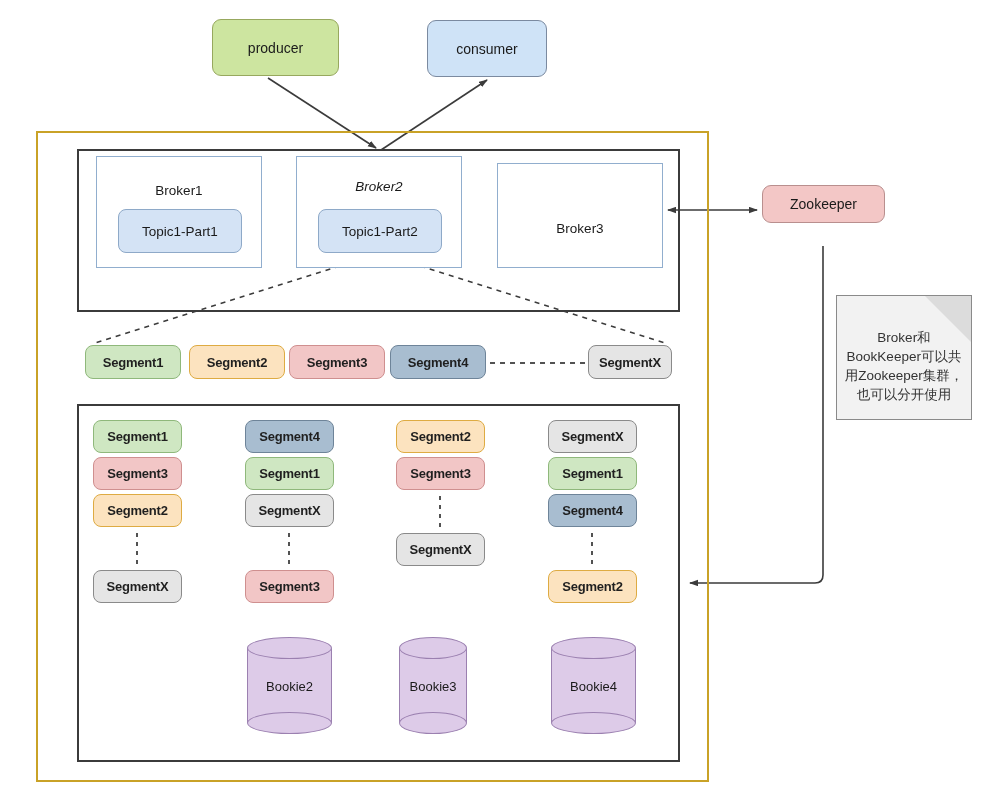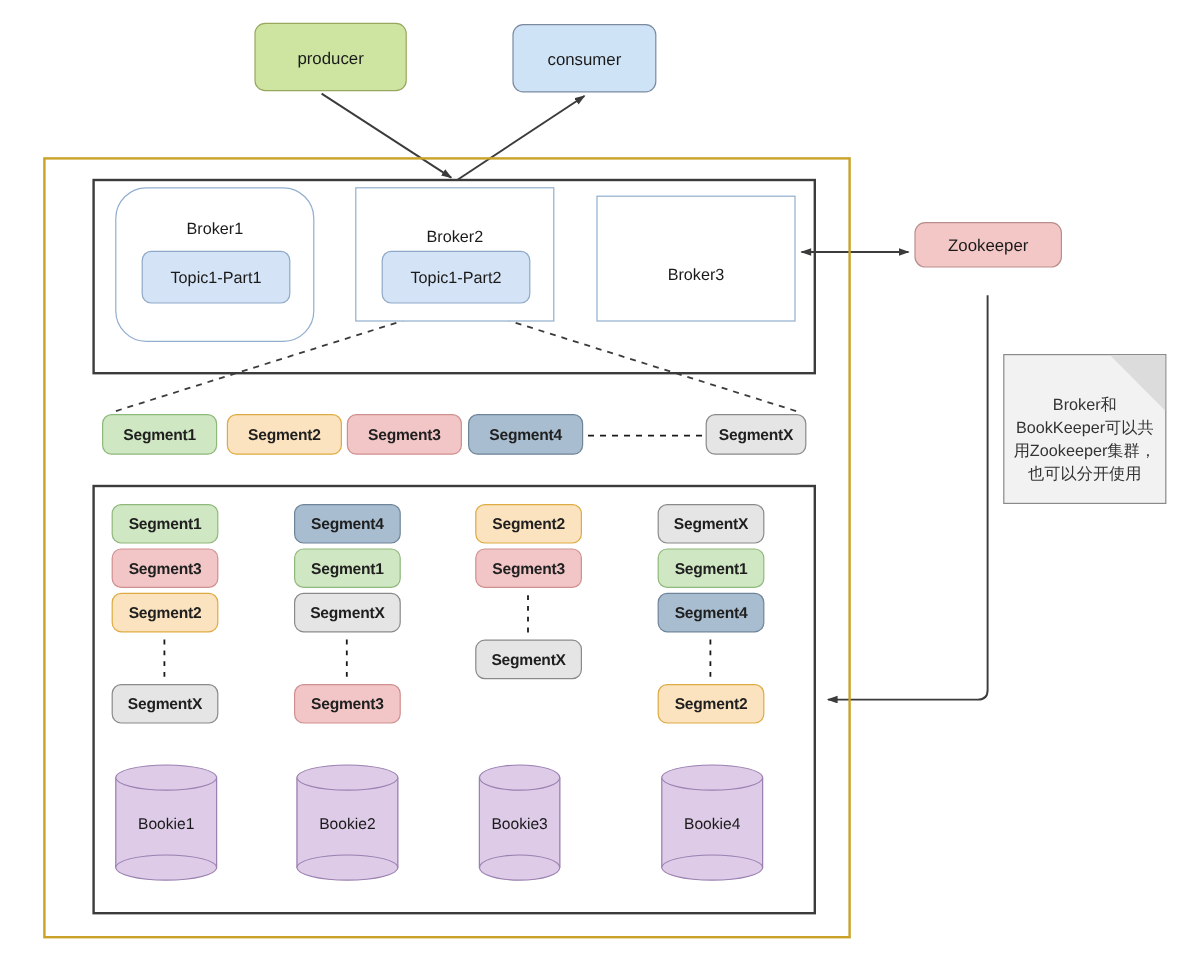"Broker1" div.broker-box { border-radius: 26px -> none; height: 129px -> 112px }
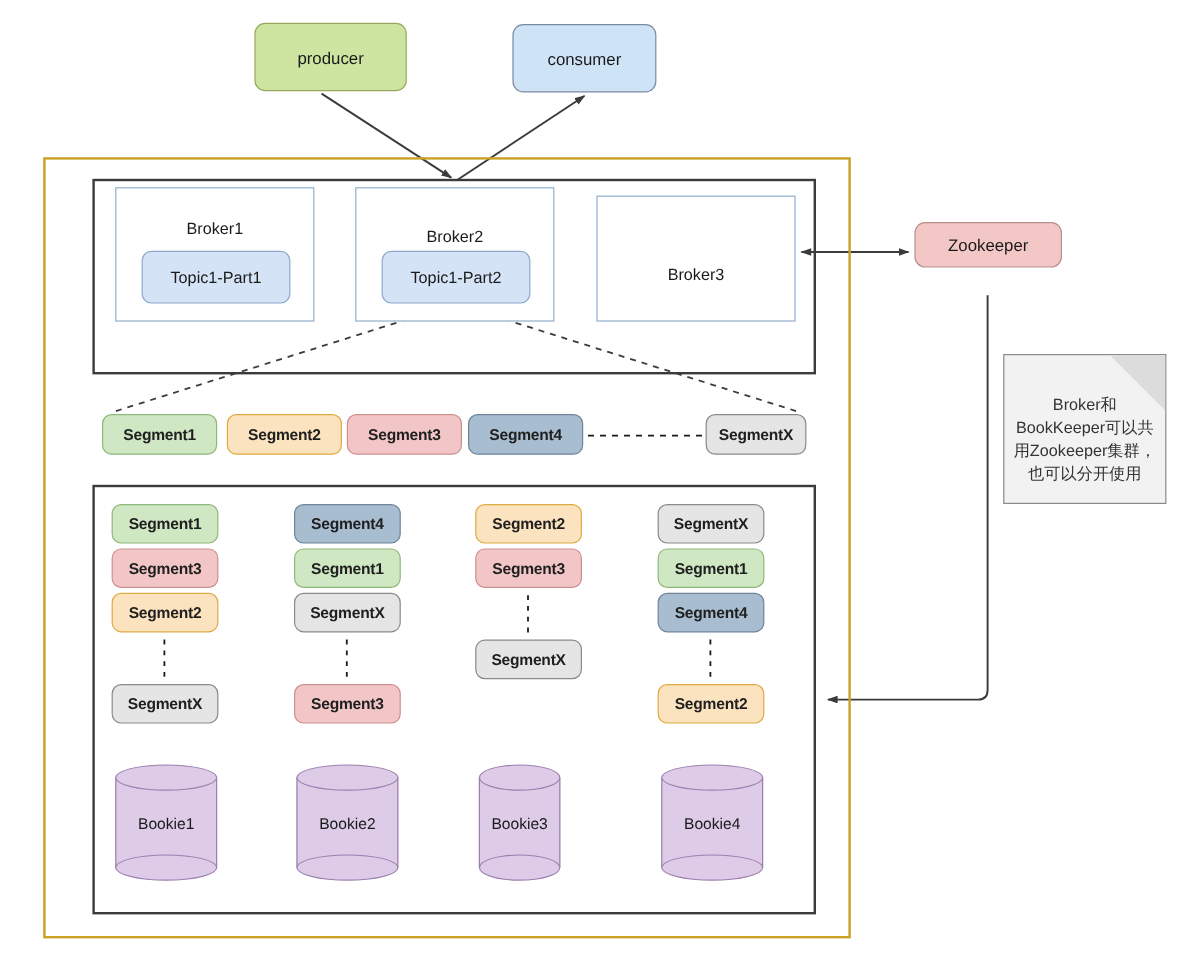"Broker2" div.broker-label { font-style: none -> italic; top: 33px -> 22px }
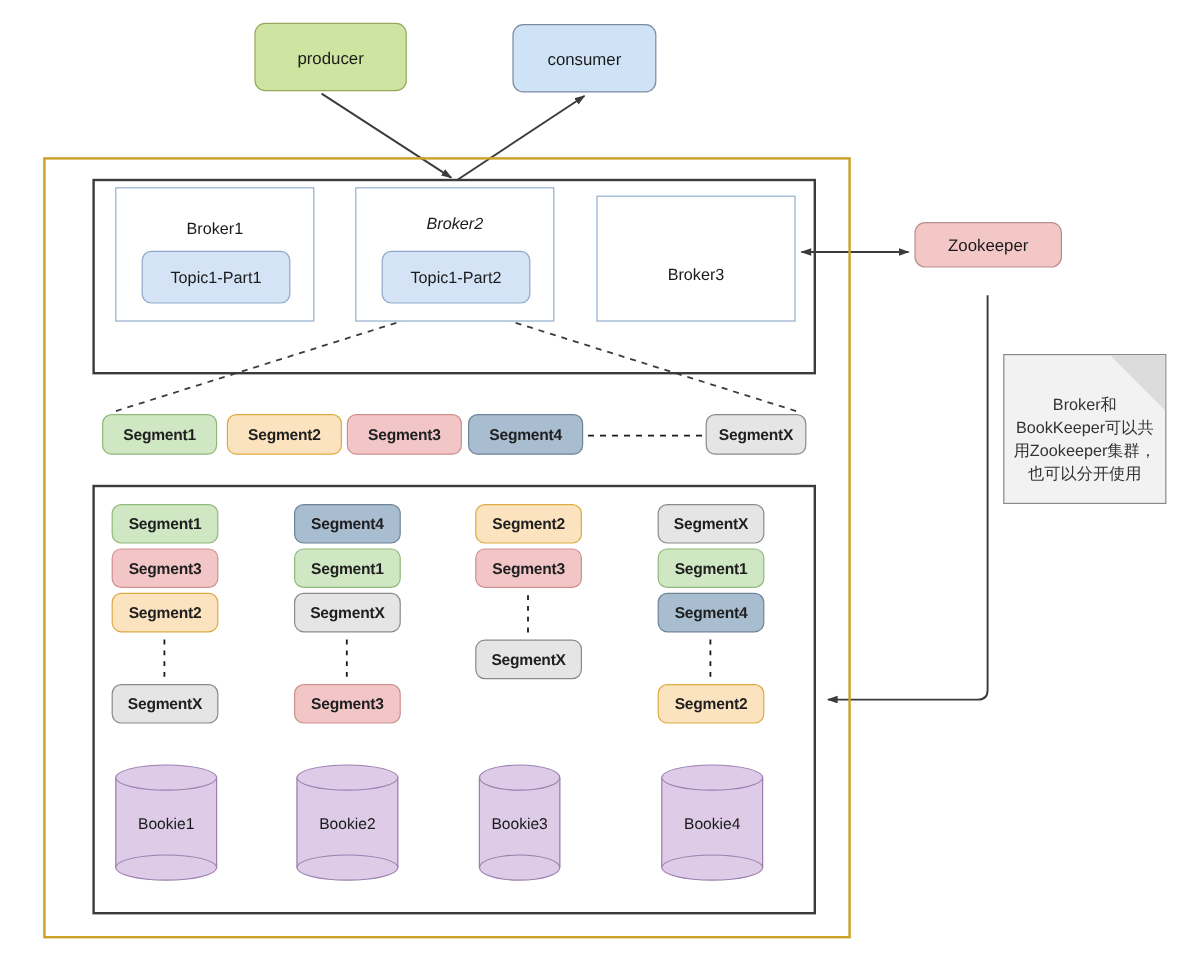"Bookie1" div.cyl { html: <div> <div></div> <div></div> <div></div> <div>Bookie1</div> </div> -> none }
